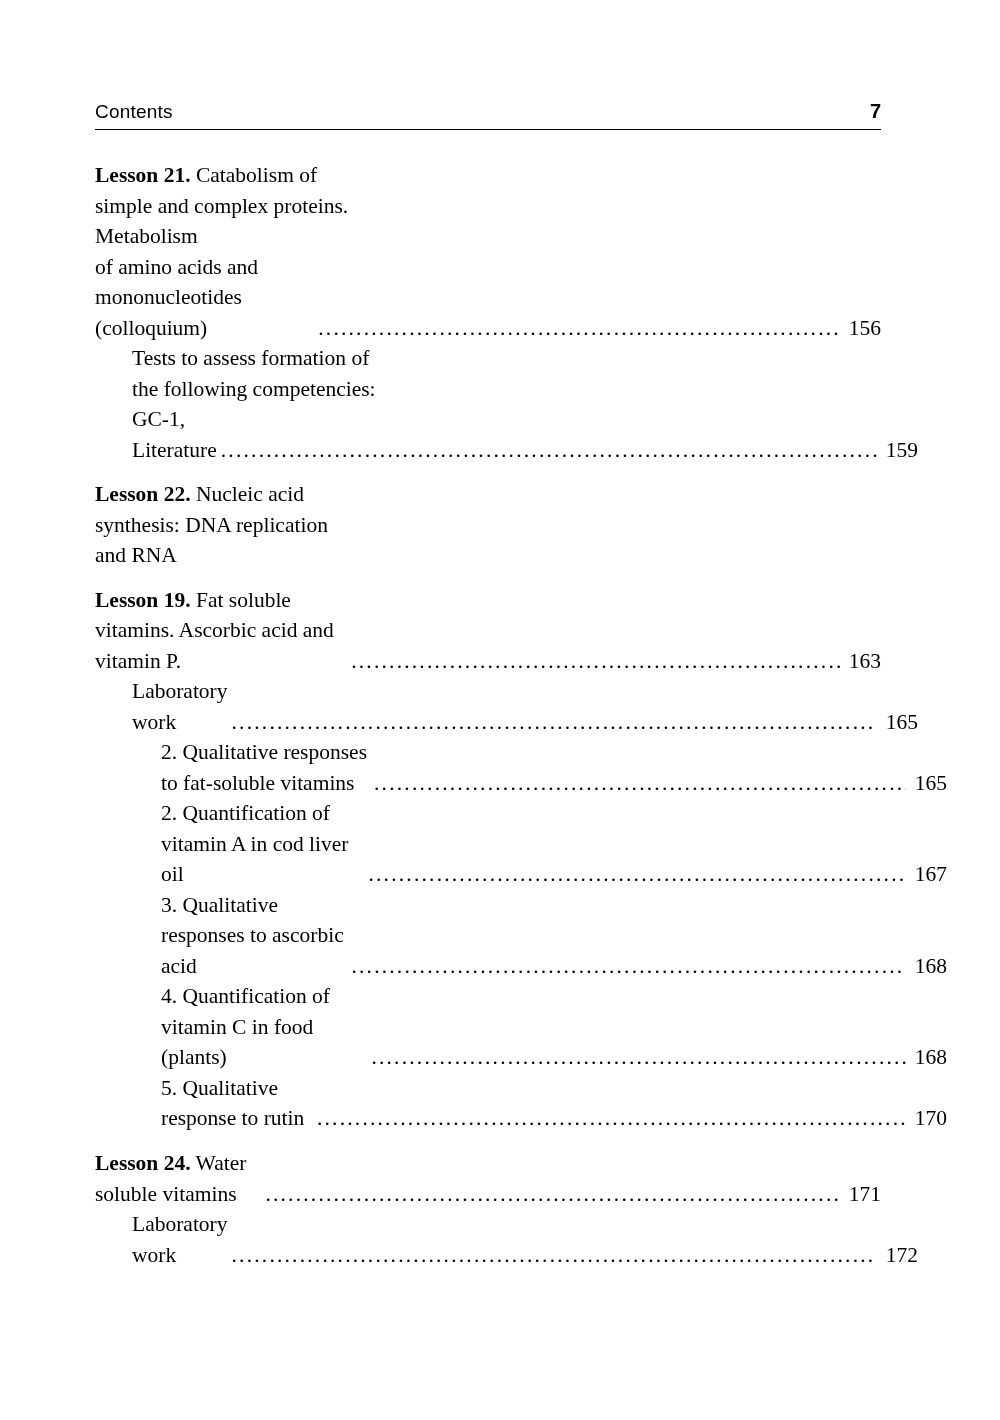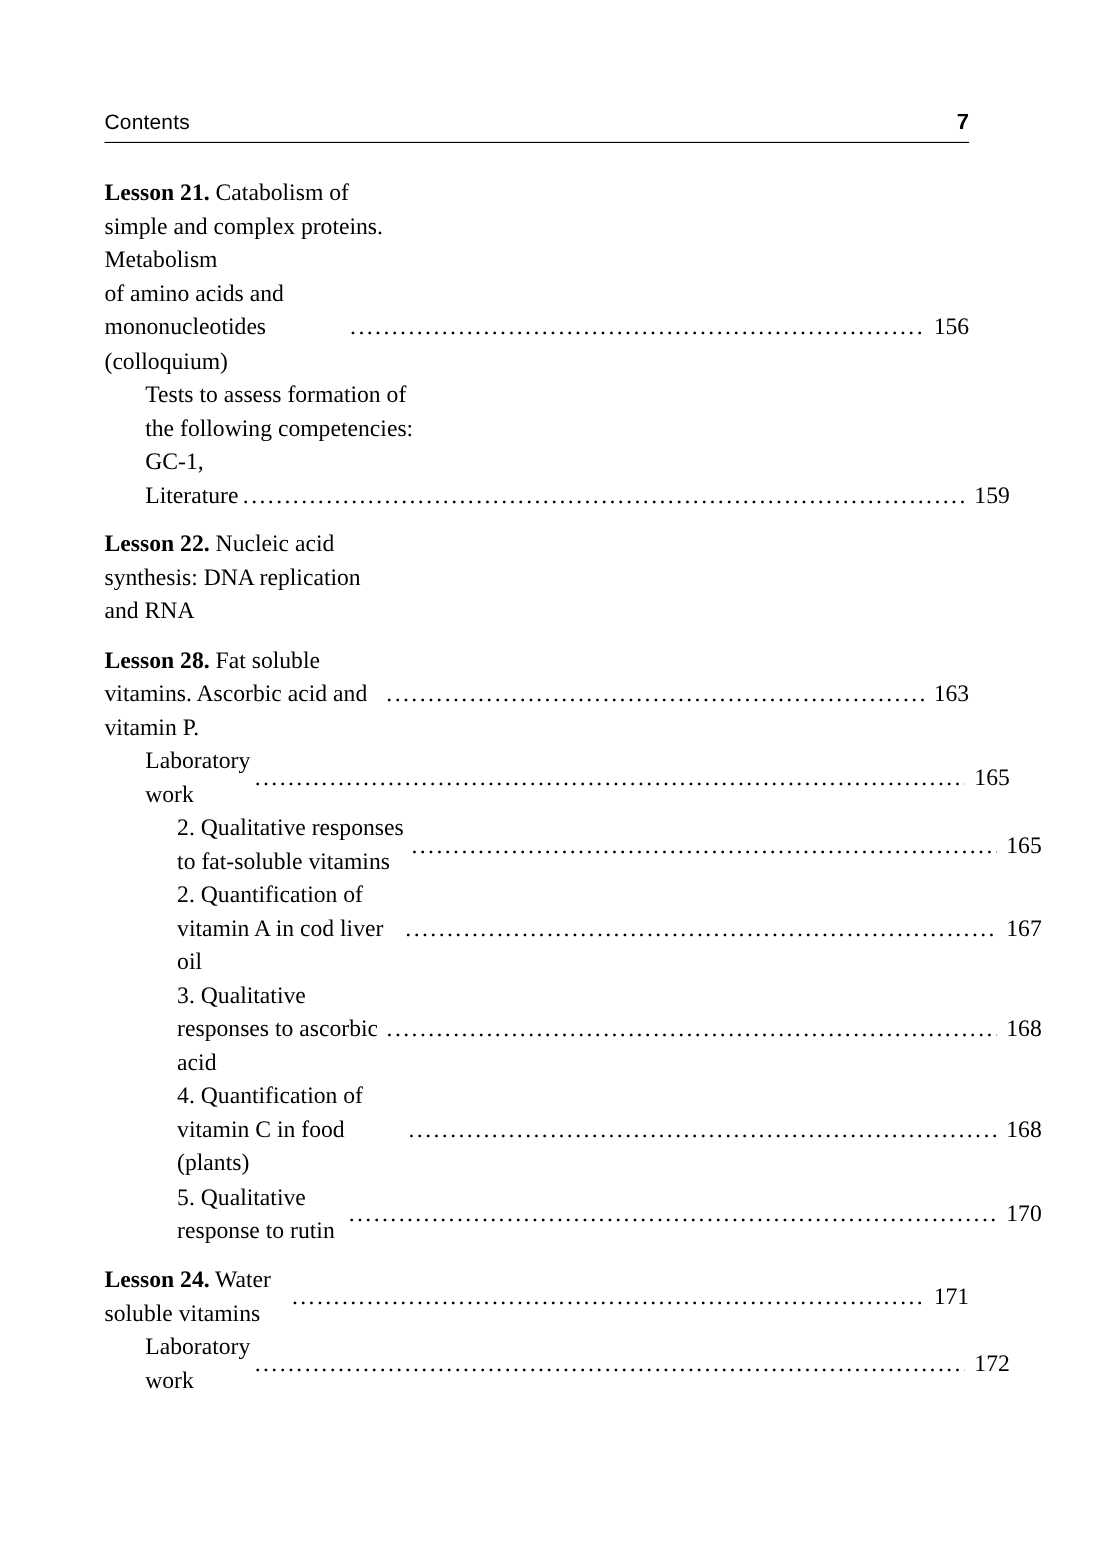"Lesson 21. Catabolism of simple" .row { align-items: center -> flex-end }
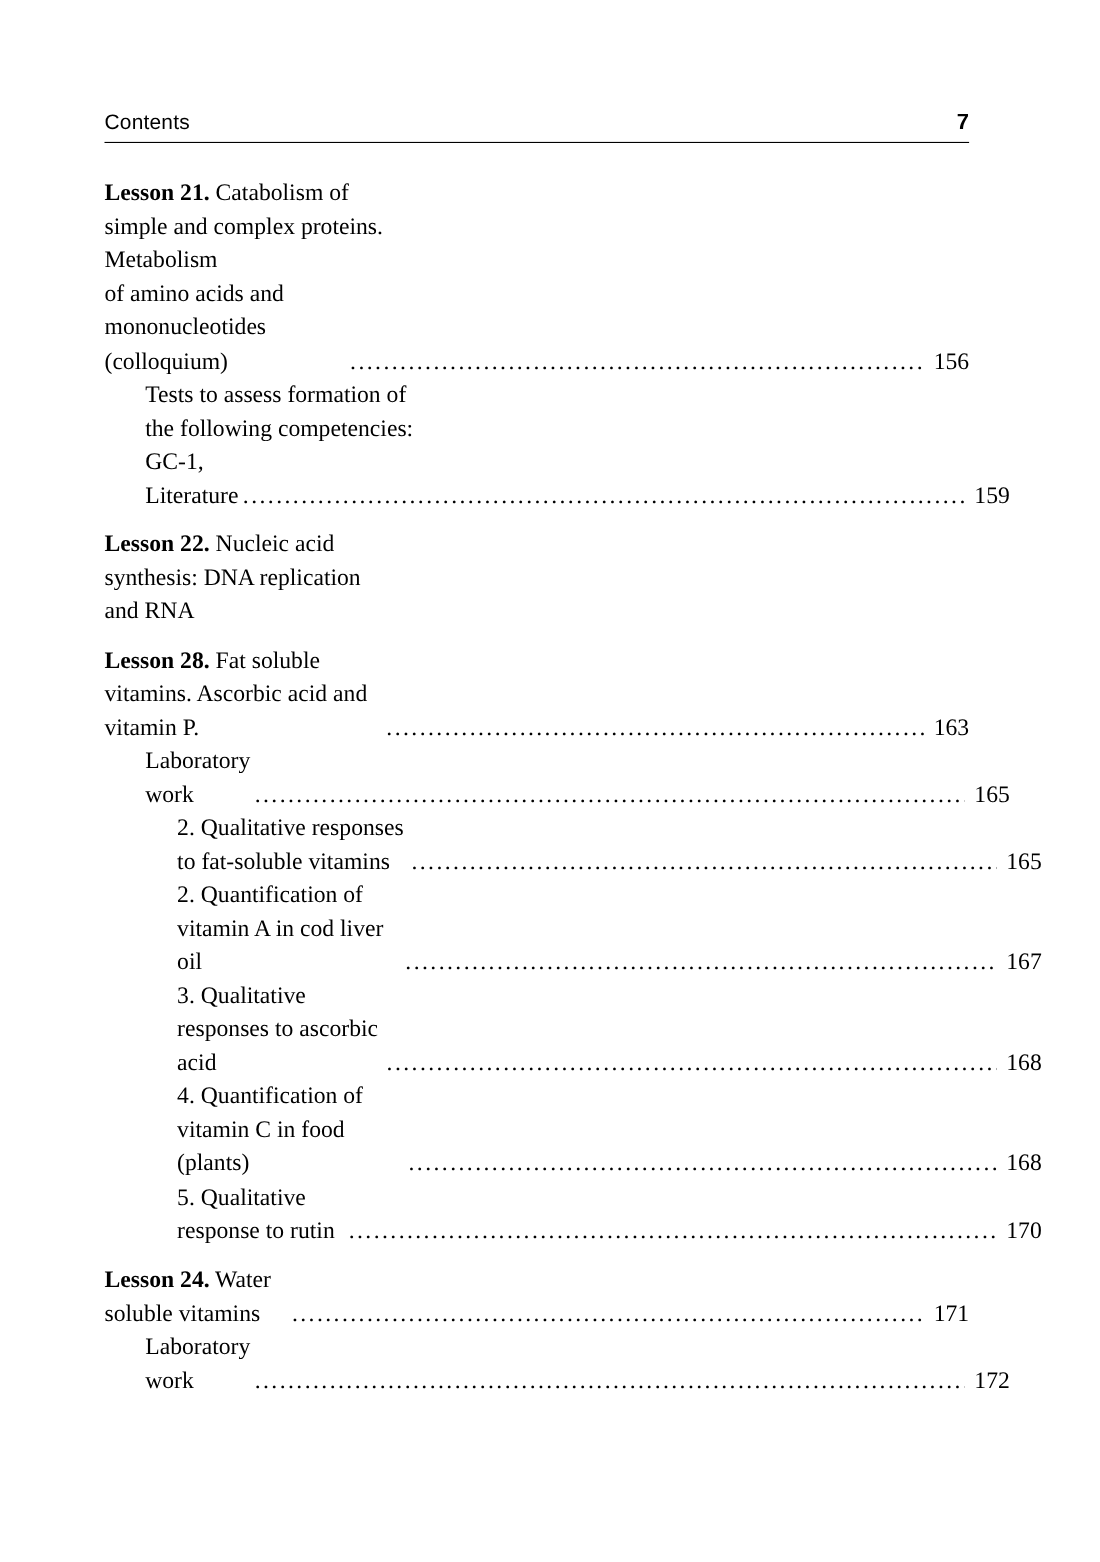"Lesson 28." span.lesson-label { text: 28 -> 19 }
